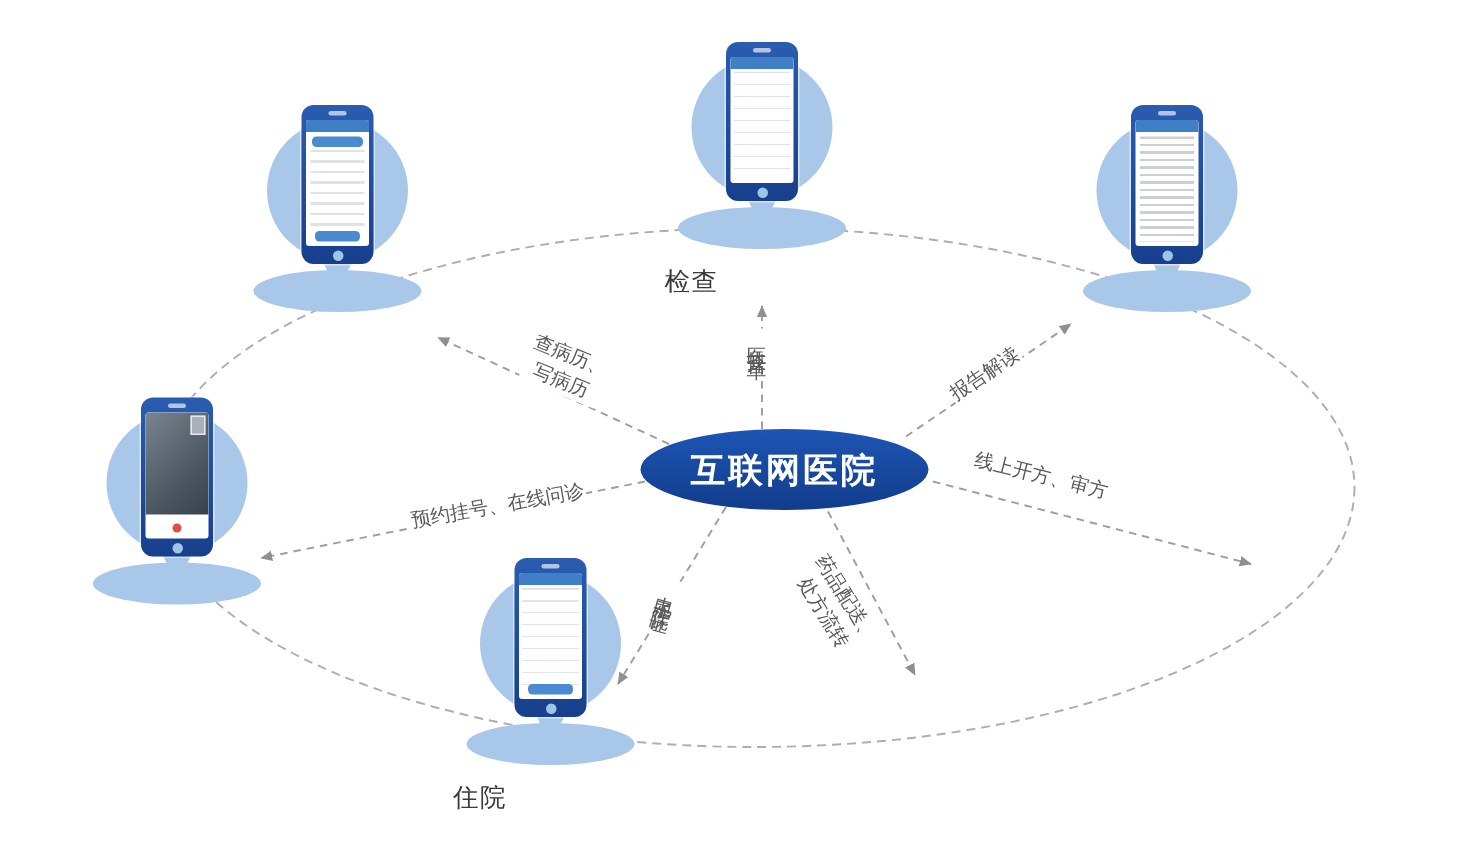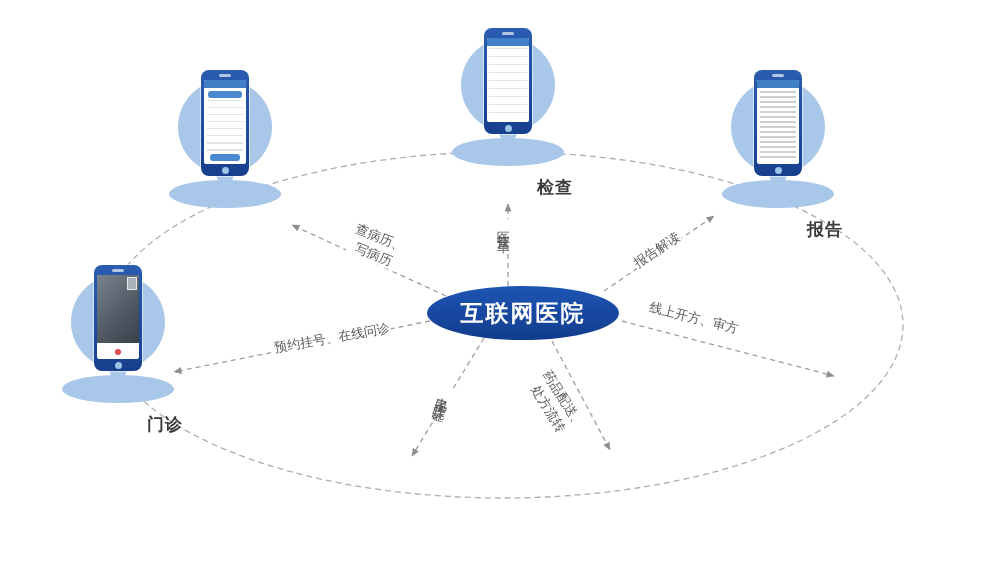"检查" .node-label { font-weight: 700 -> 400; text-align: right -> left }
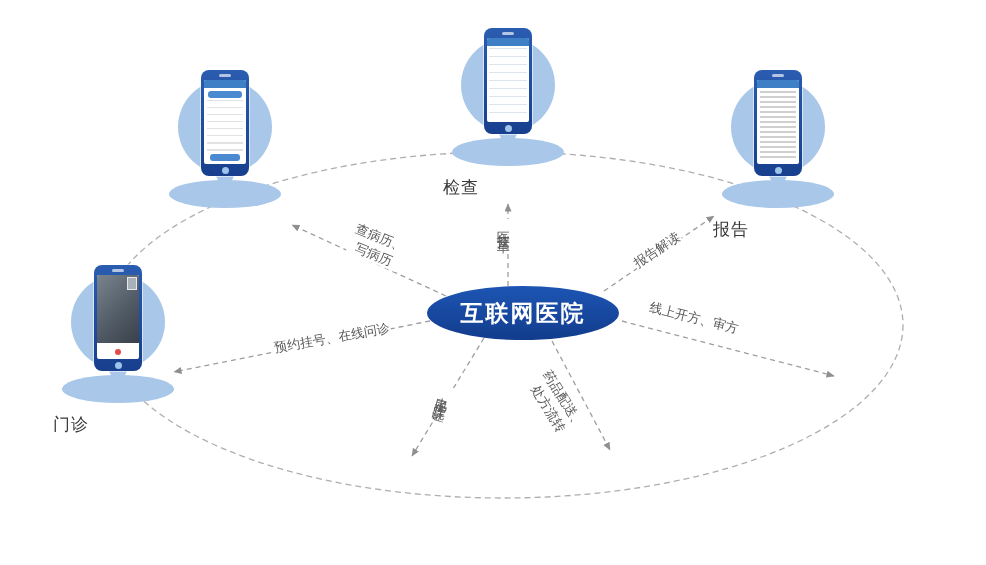"报告" div.node-label { html: <div>报告</div> -> none }
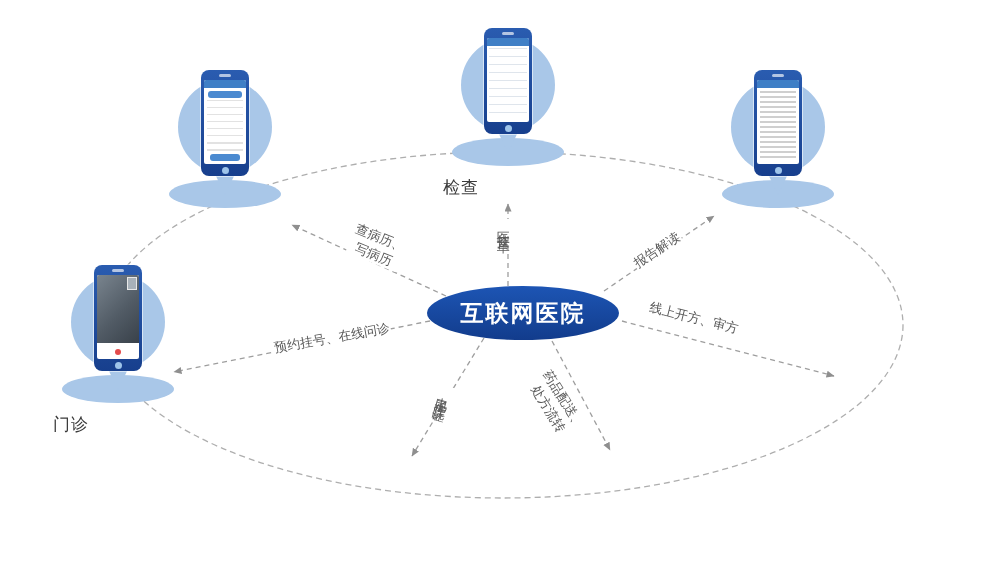"门诊" div.node-label { html: <div>门诊</div> -> none }
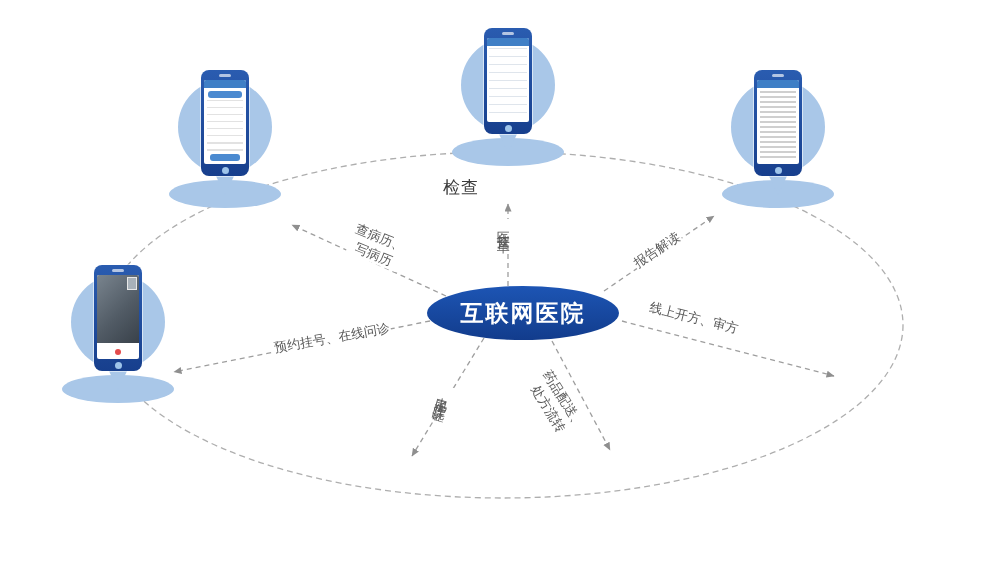"住院" div.node { html: none -> <div> <div></div> <div></div> <div></div> <div> <div></div> <div> <div></div> <div></div> <div></div> </div> <div></div> </div> <div>住院</div> </div> }
